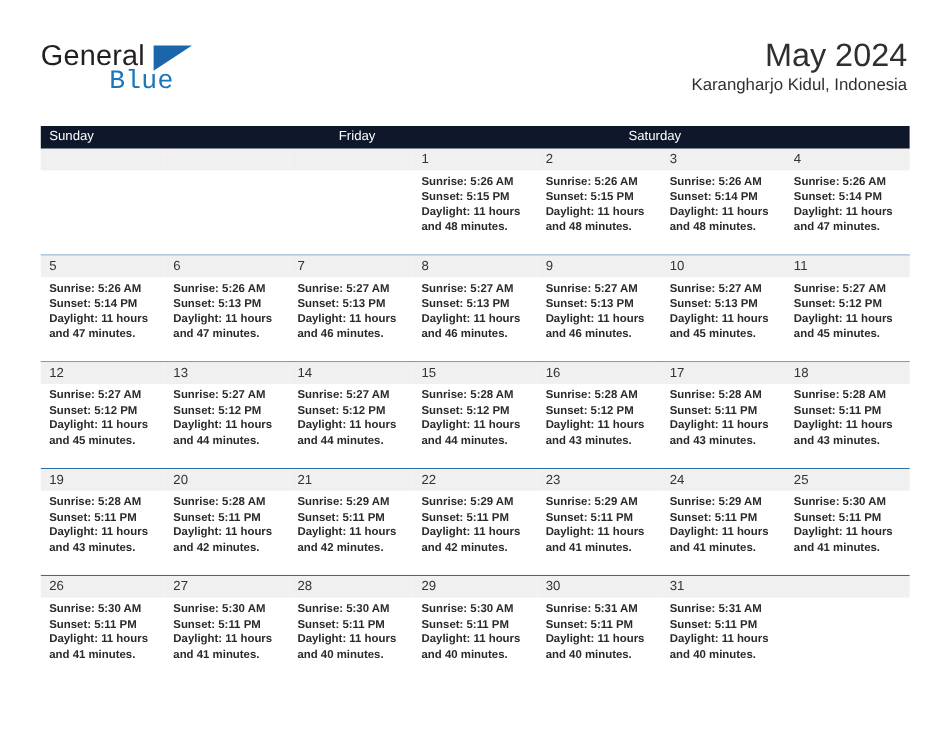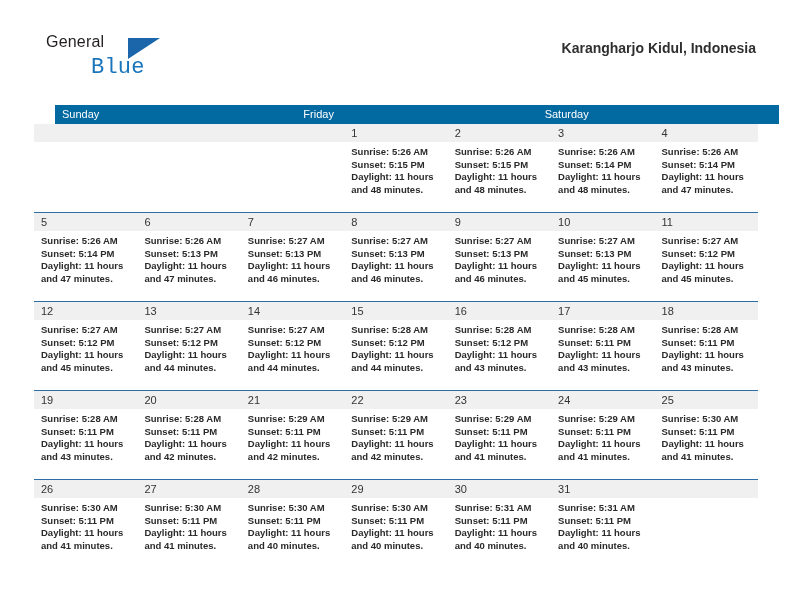"General" .brand-general { font-size: 16px -> 24px; margin-left: 12px -> none }
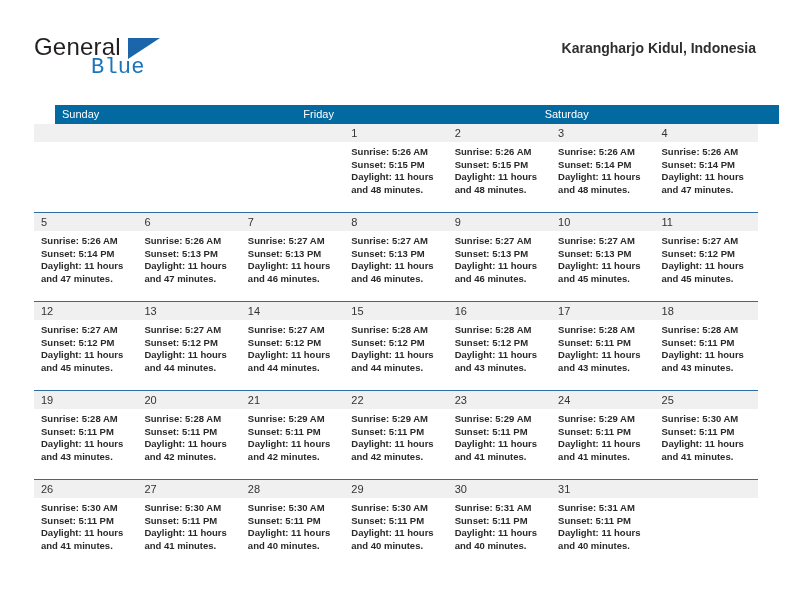"May 2024" div.cal-title { html: none -> <div>May 2024</div> }
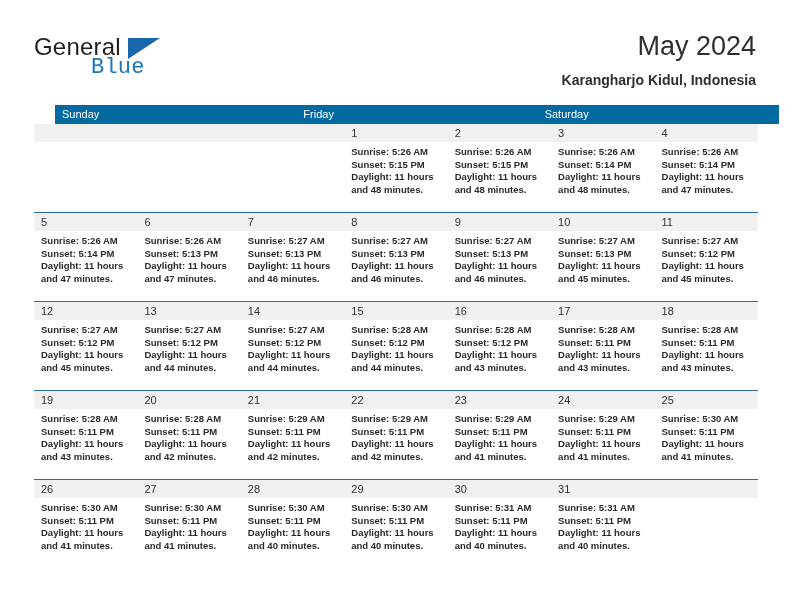"Karangharjo Kidul, Indonesia" .cal-subtitle { font-weight: bold -> none; margin-top: 10px -> none }
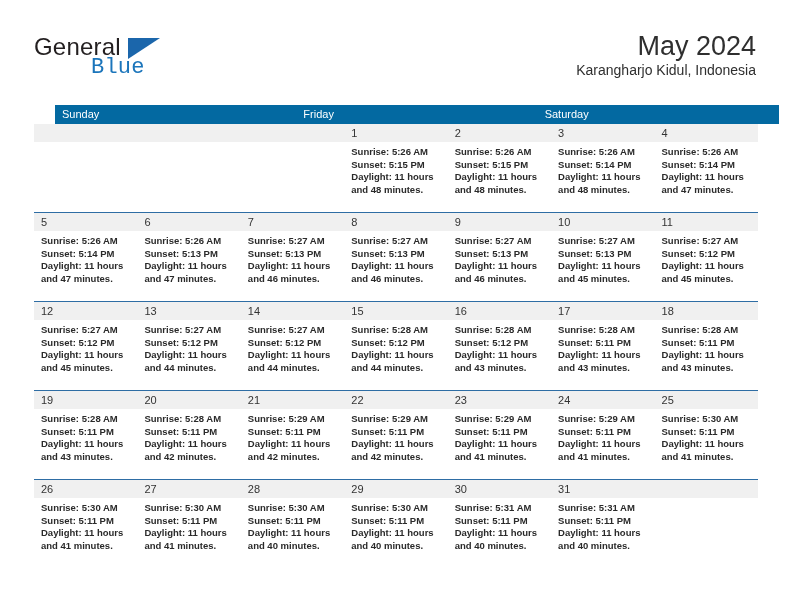"Sunday" .weekday-row { background: #0369a1 -> #0f172a; margin-left: 21px -> none }
